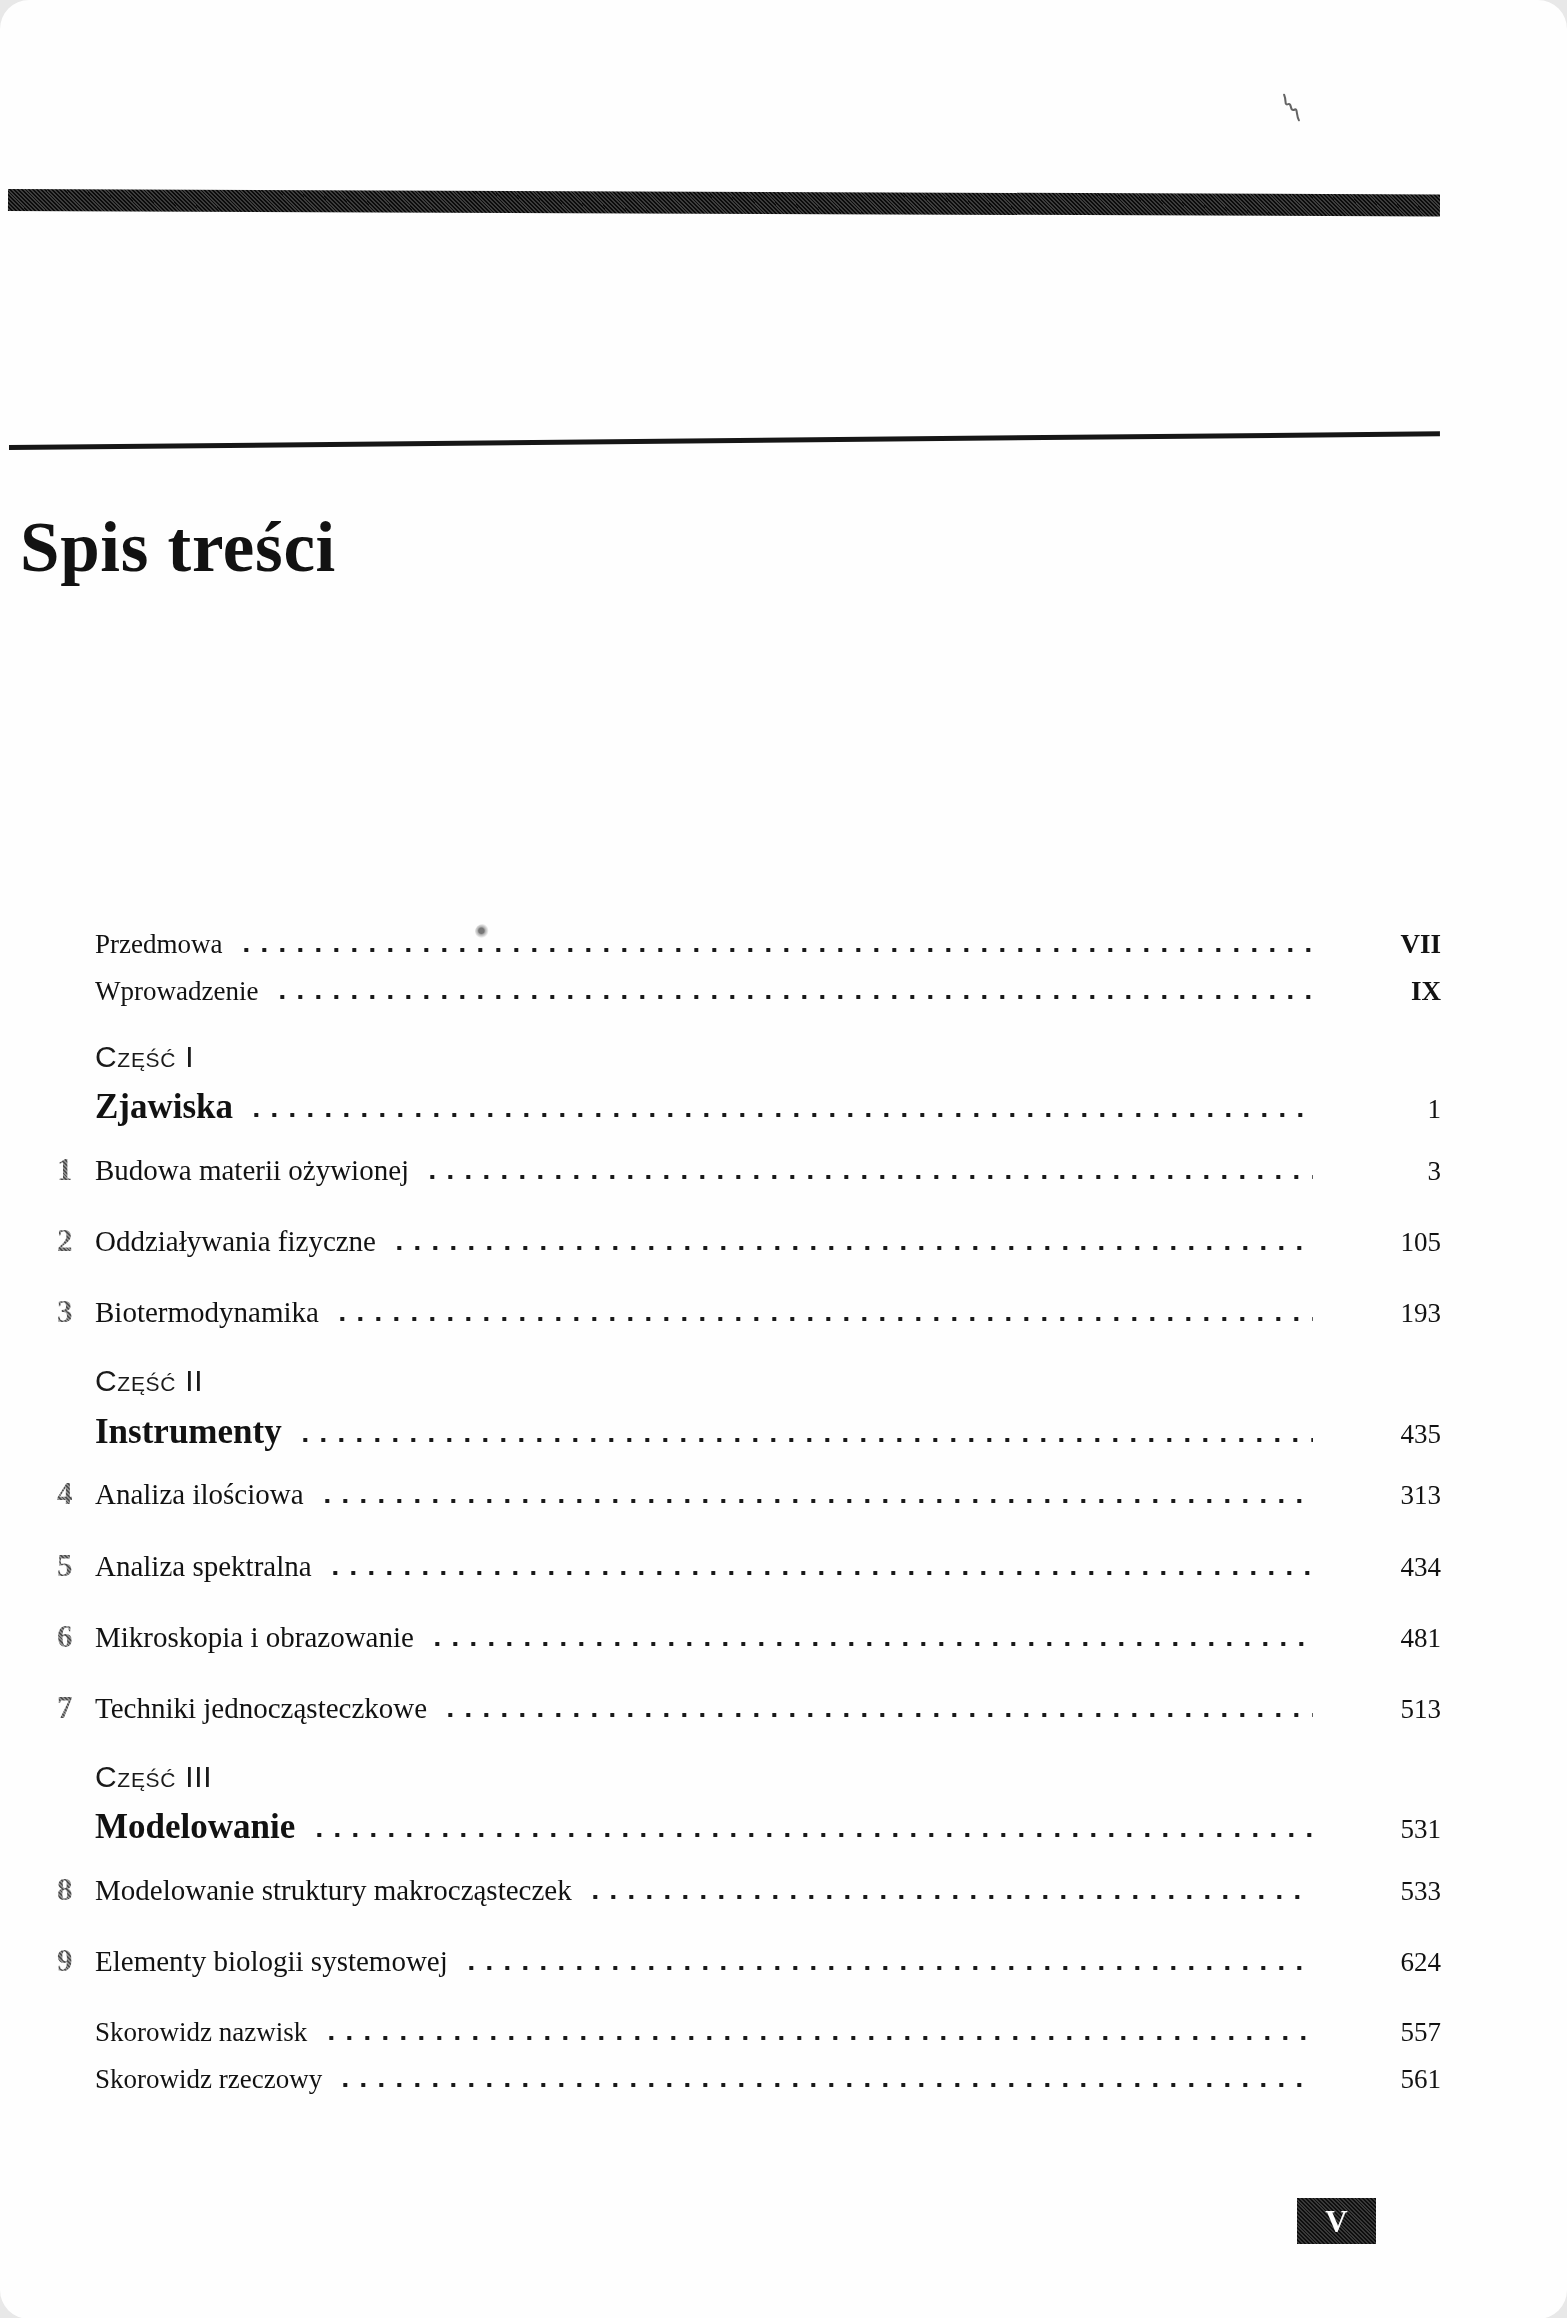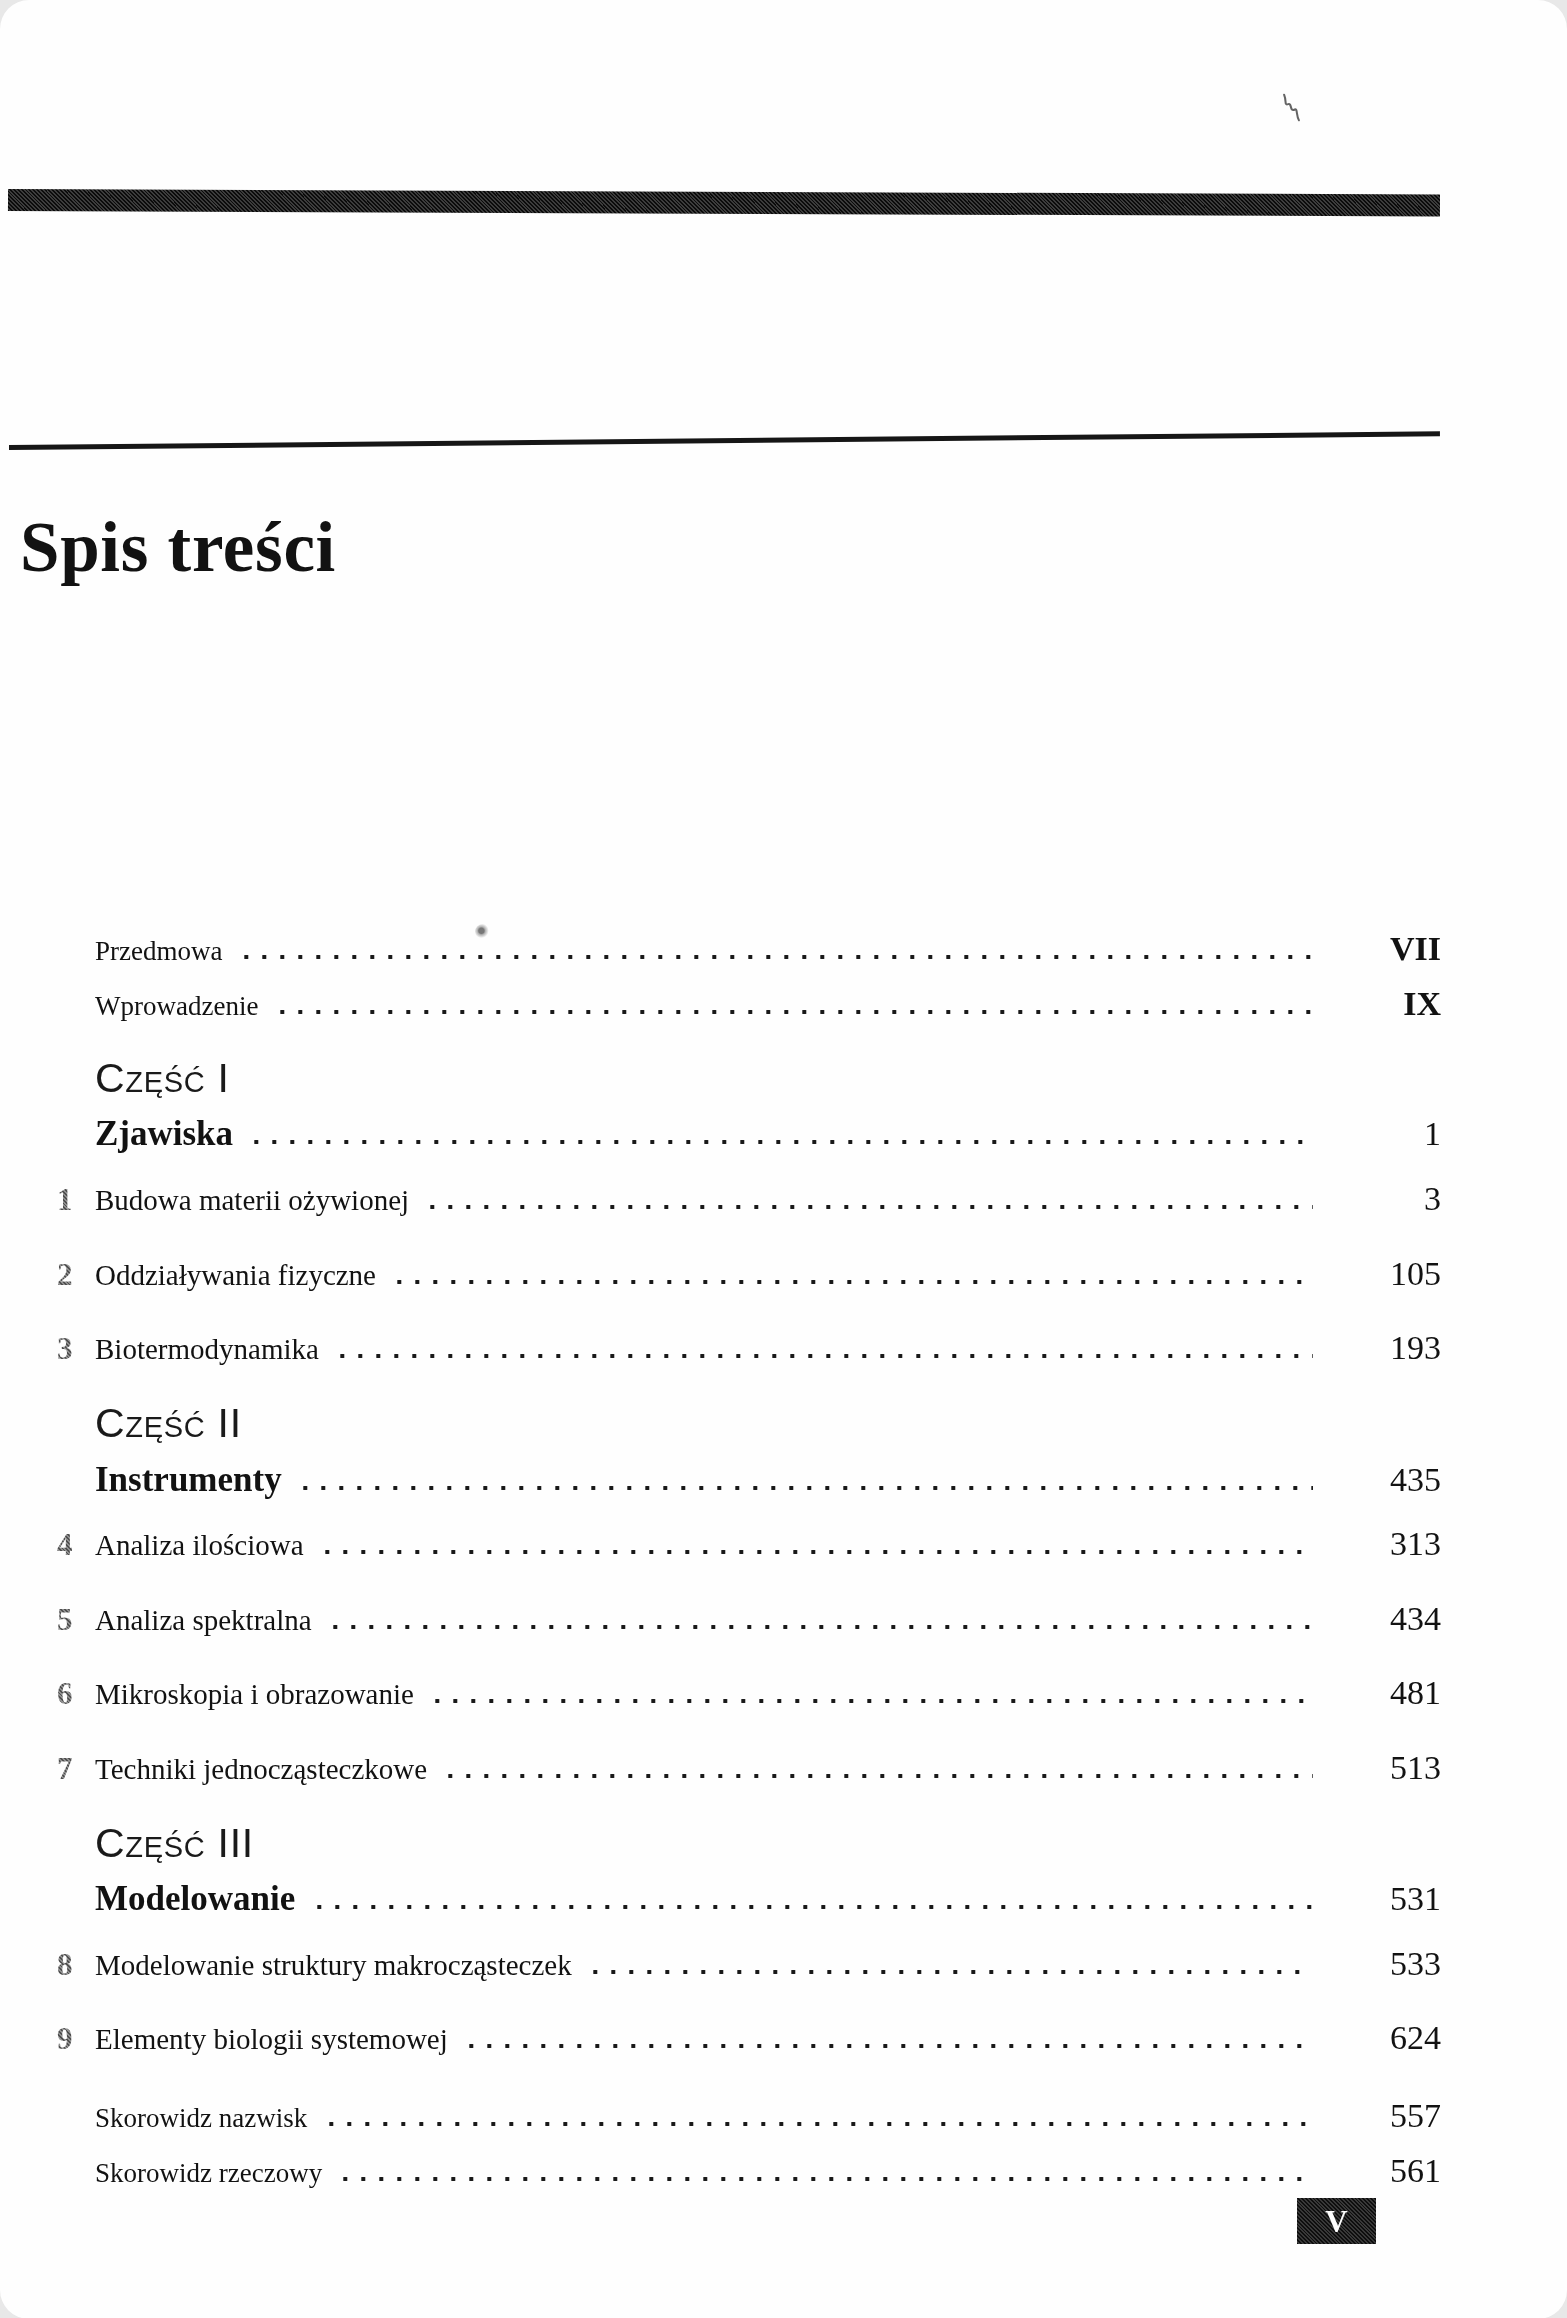"VII" .page-num { font-size: 34px -> 27px }
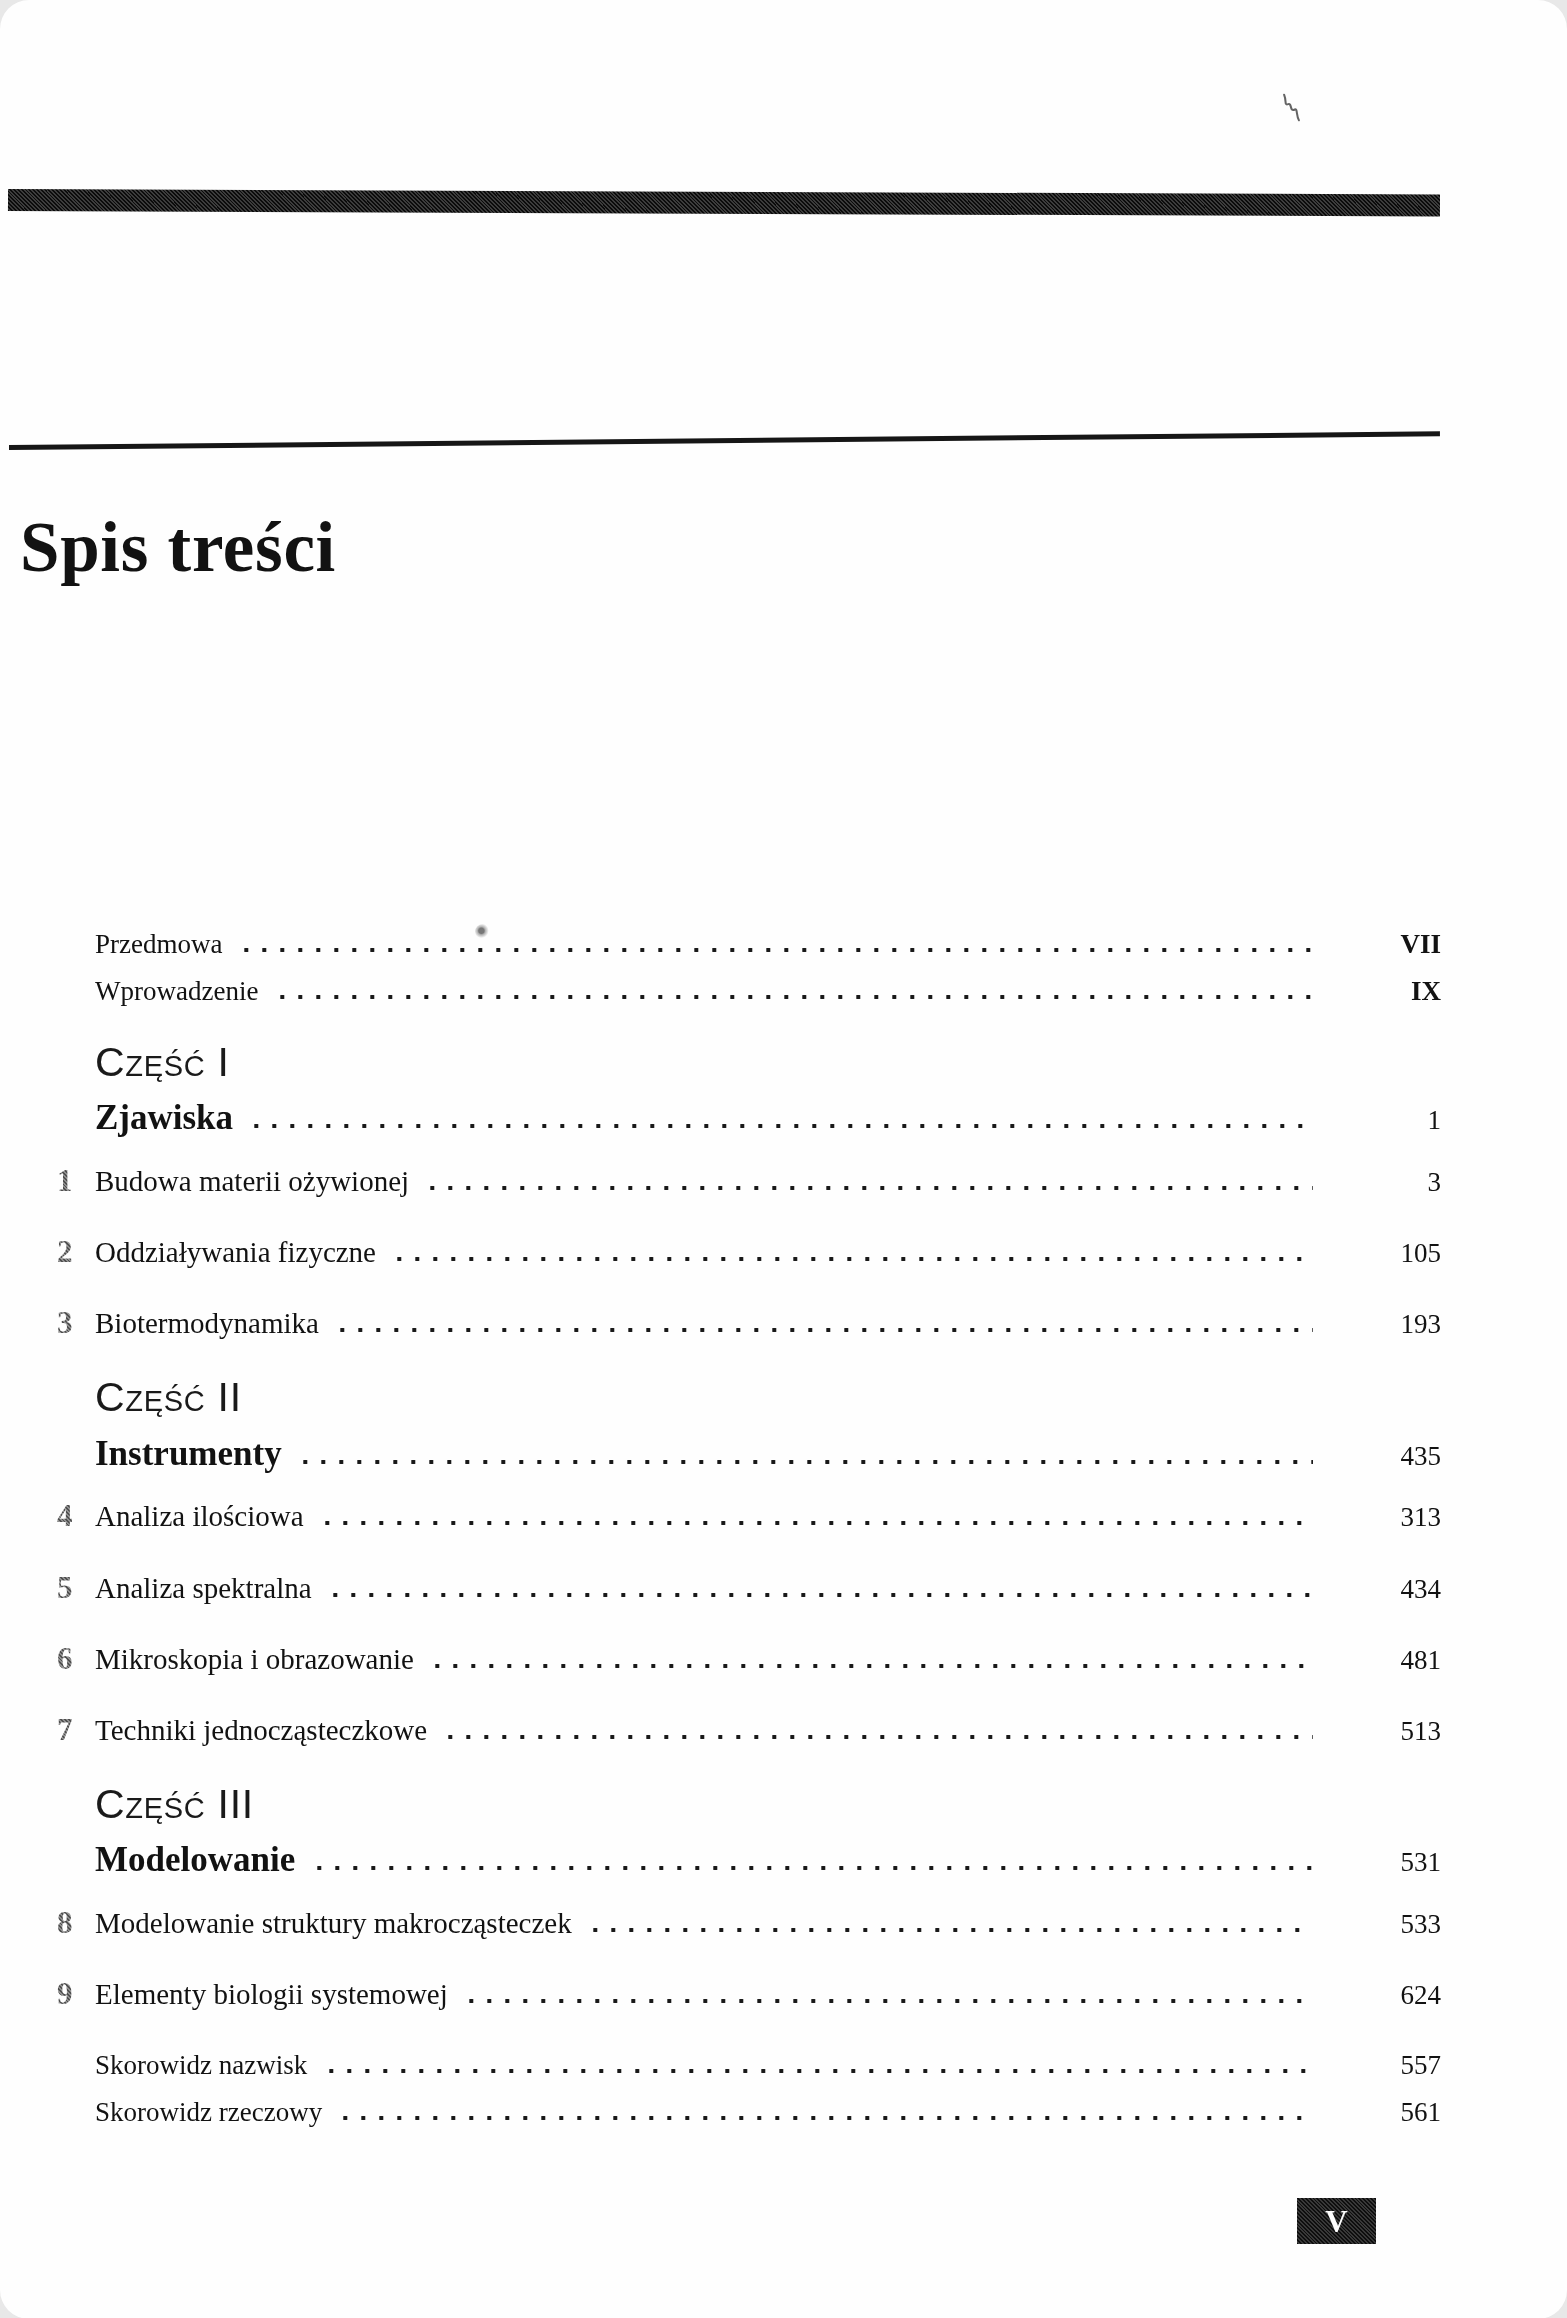"Część I" .part-label { font-size: 41px -> 30px }
